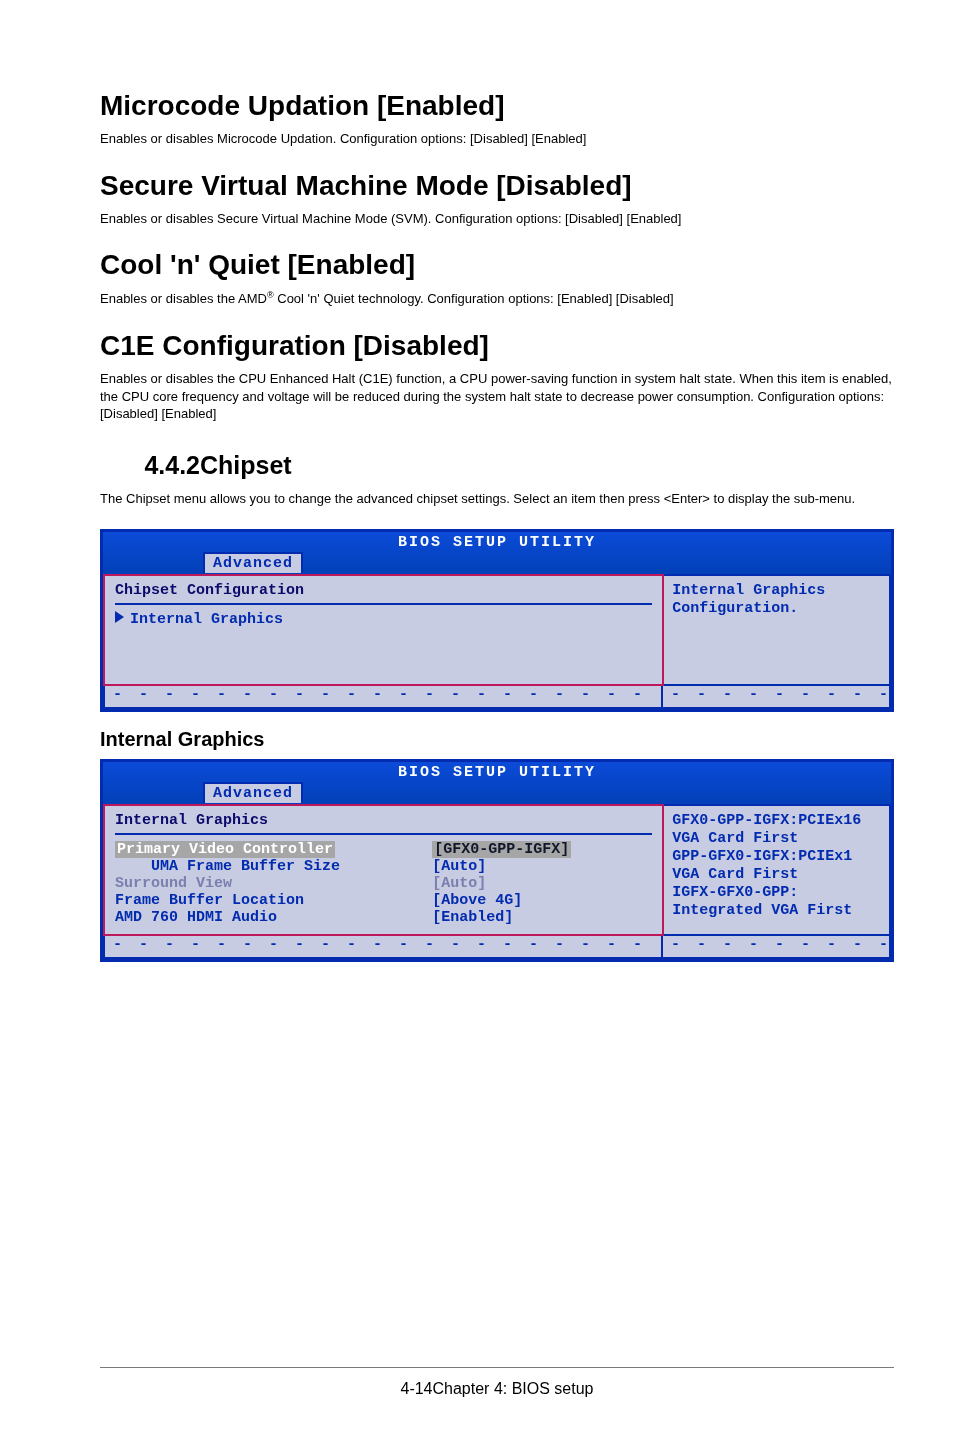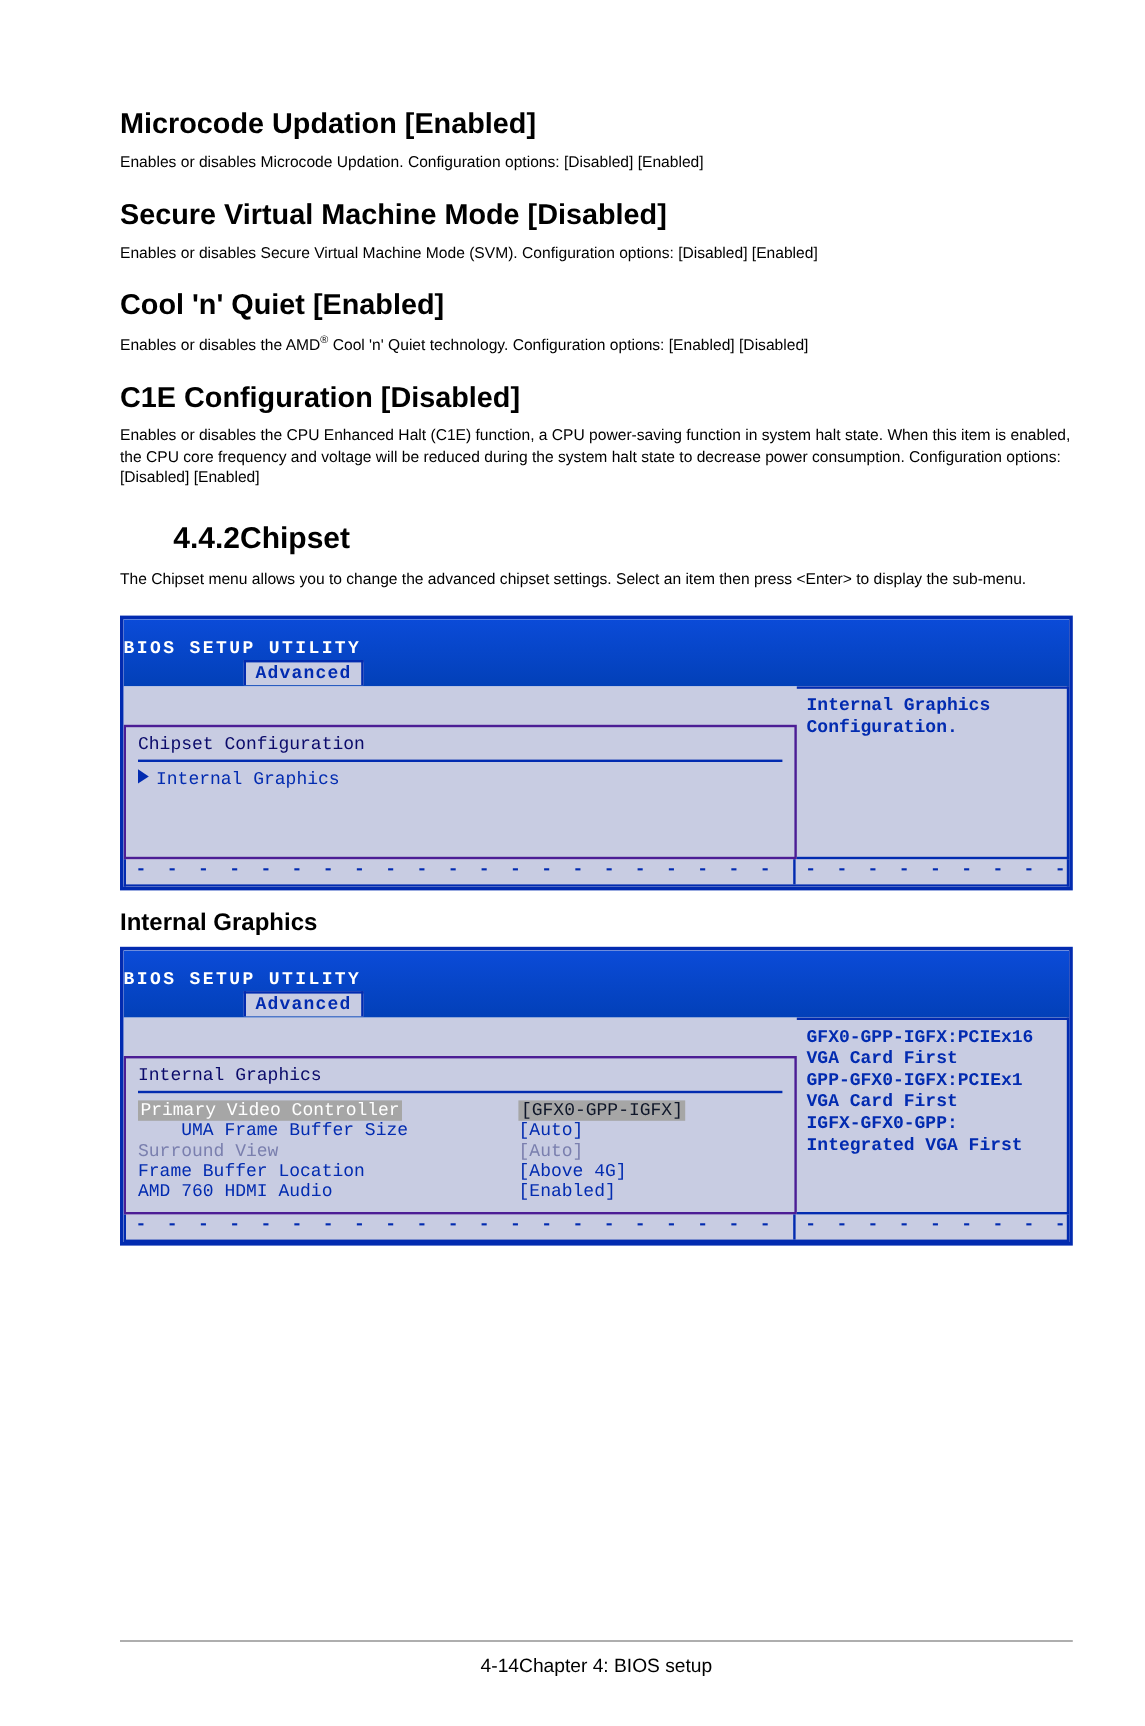"Microcode Updation [Enabled]" h3.sub { font-size: 24px -> 28px }
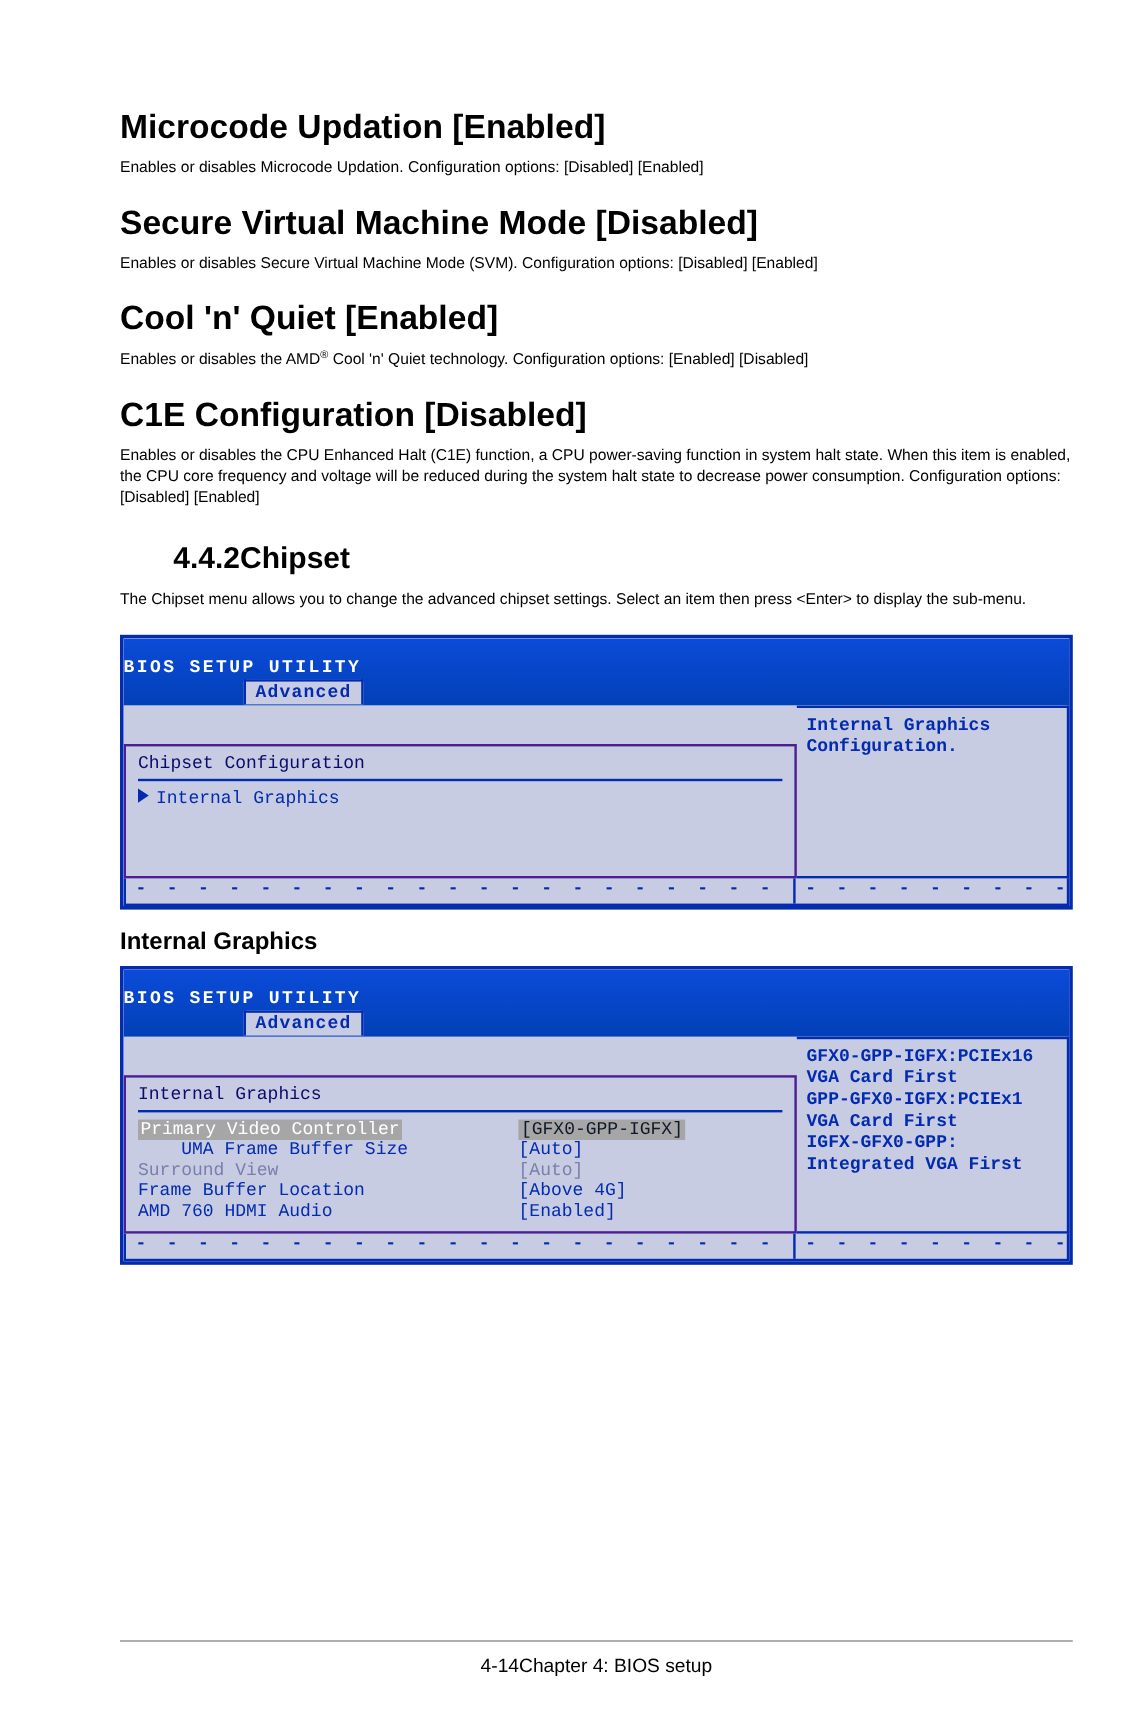"BIOS SETUP UTILITY" .bios-title-row { padding: 16px 0 1px 0 -> 2px 0 1px 0; text-align: left -> center }
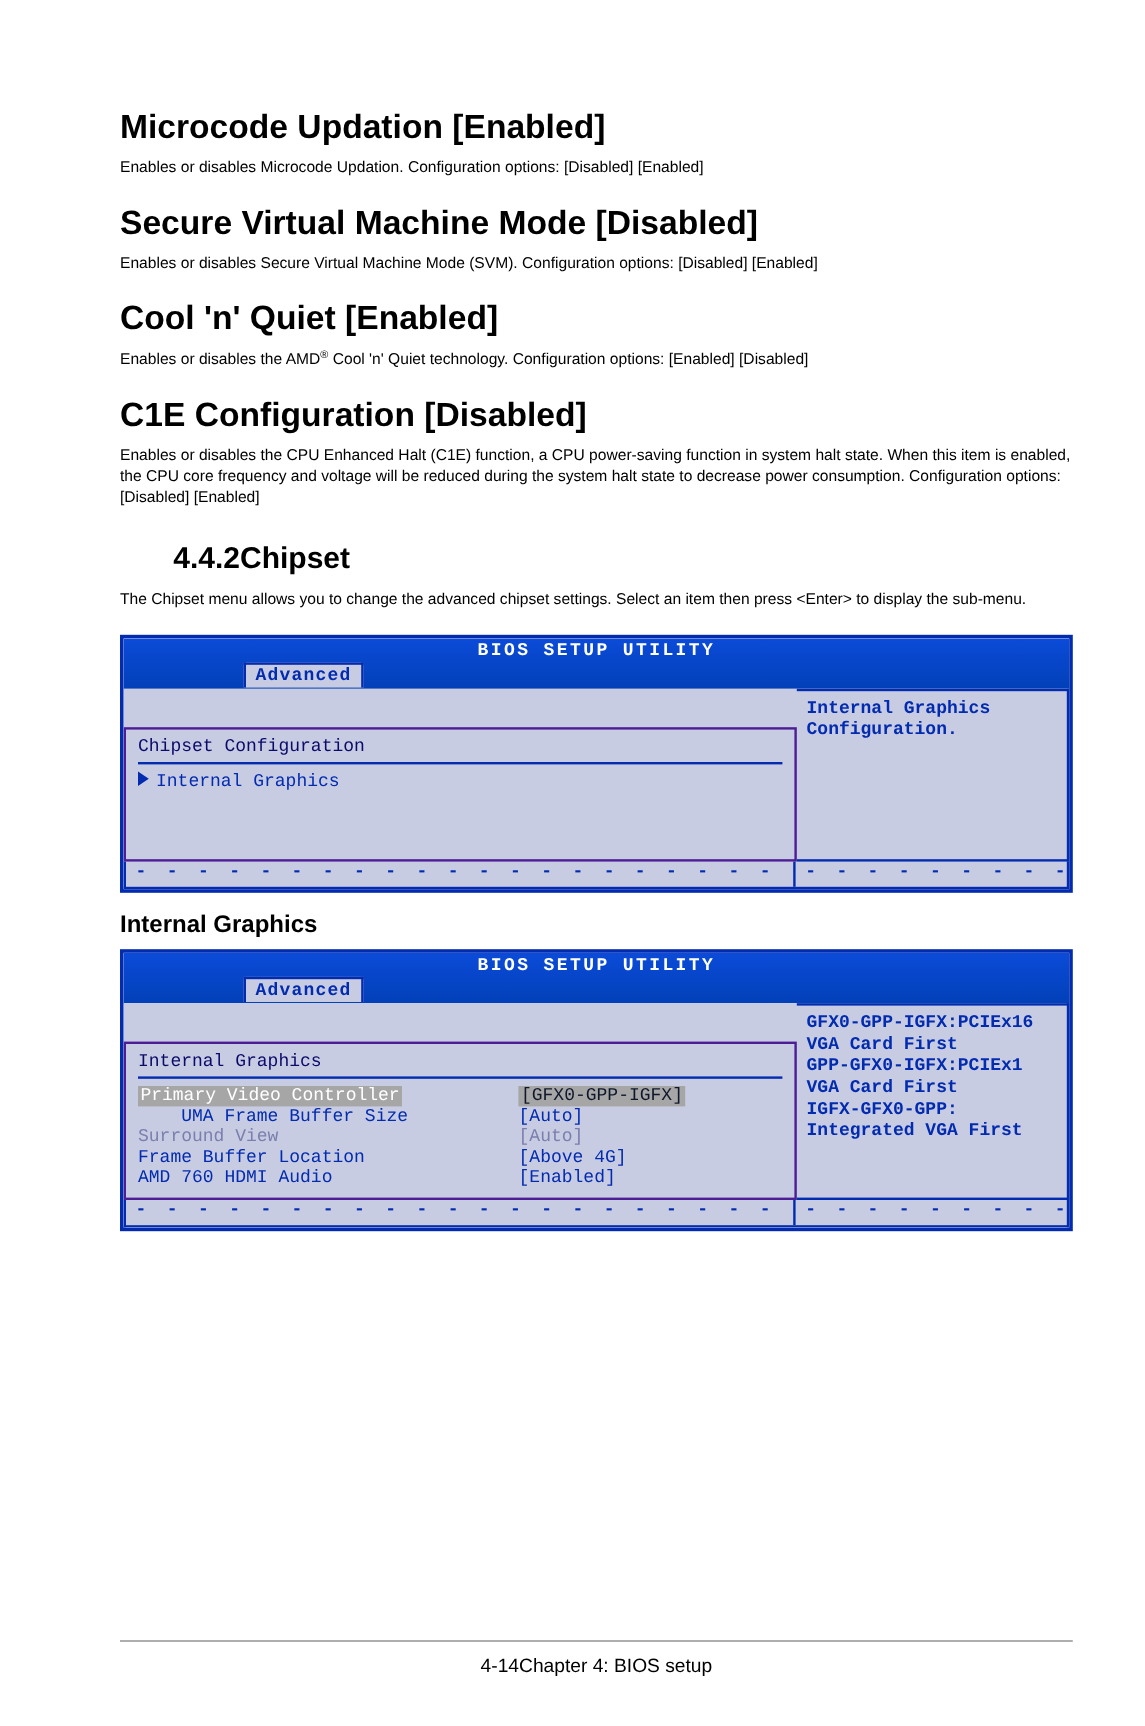"Chipset Configuration" .bios-main { border: 2px solid #4c1d95 -> 2px solid #be185d; font-weight: normal -> bold; margin-top: 32px -> none }
